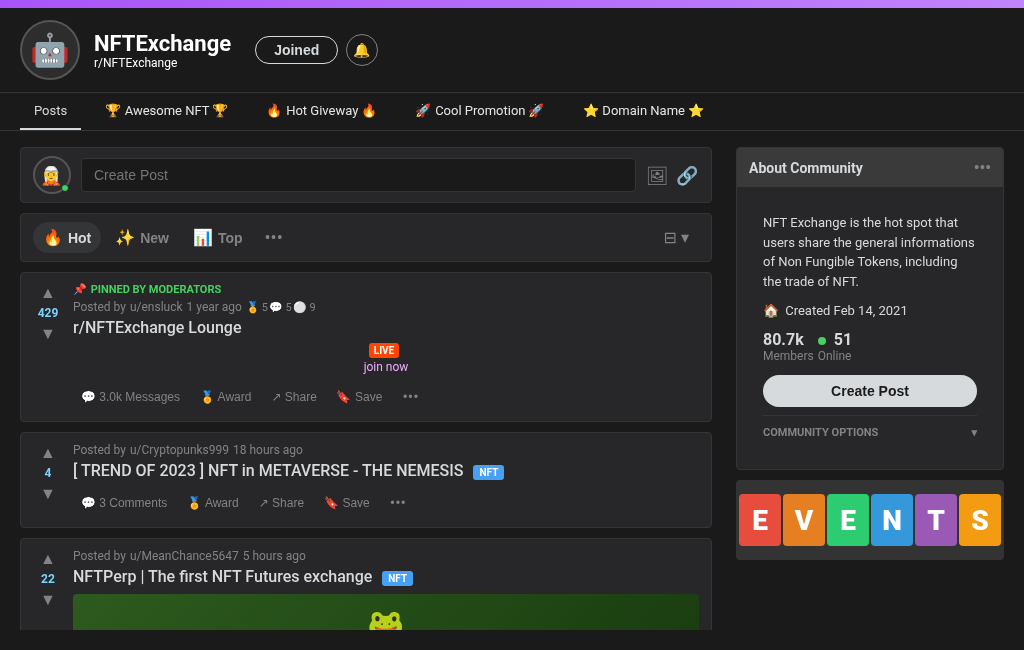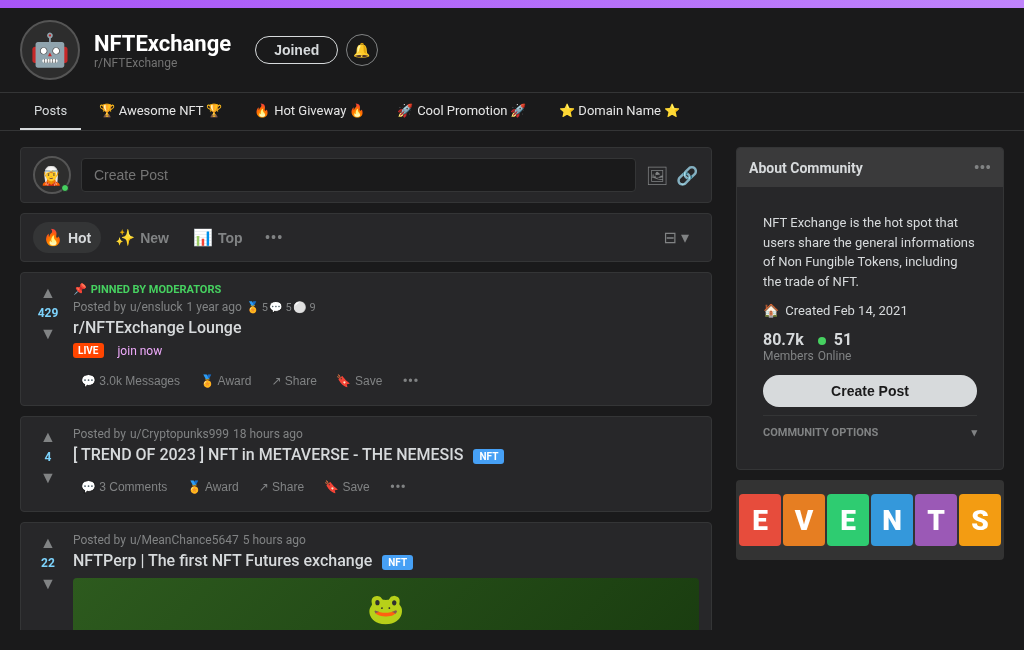"r/NFTExchange" .header-info .subreddit { color: #737373 -> #ffffff }
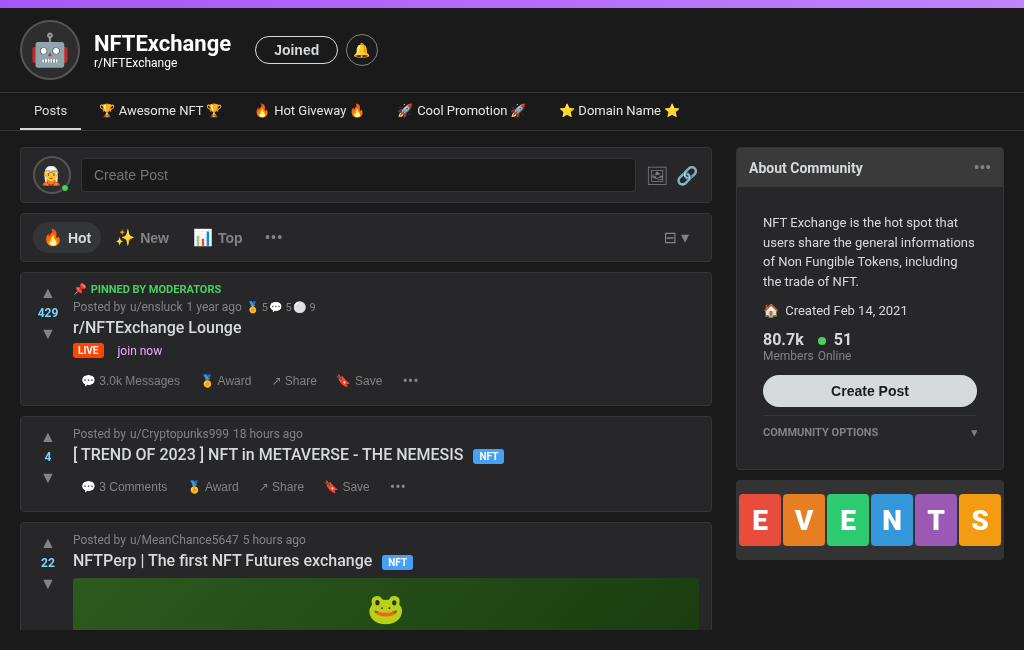"Posts" .nav-tabs { gap: 4px -> 10px }
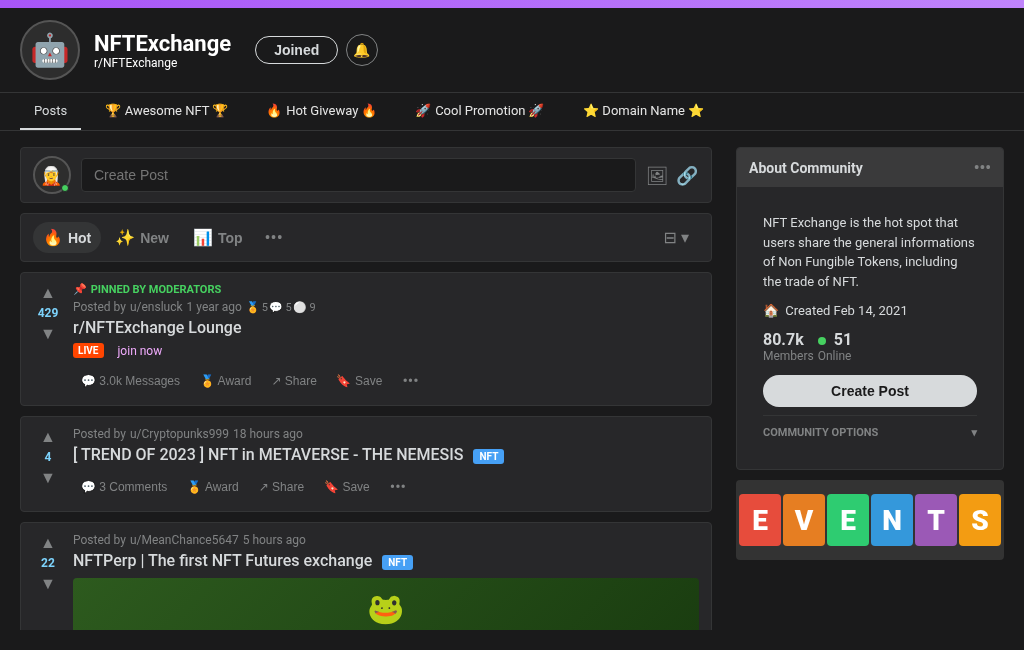"LIVE" div { flex-direction: none -> column; gap: 10px -> 2px }
